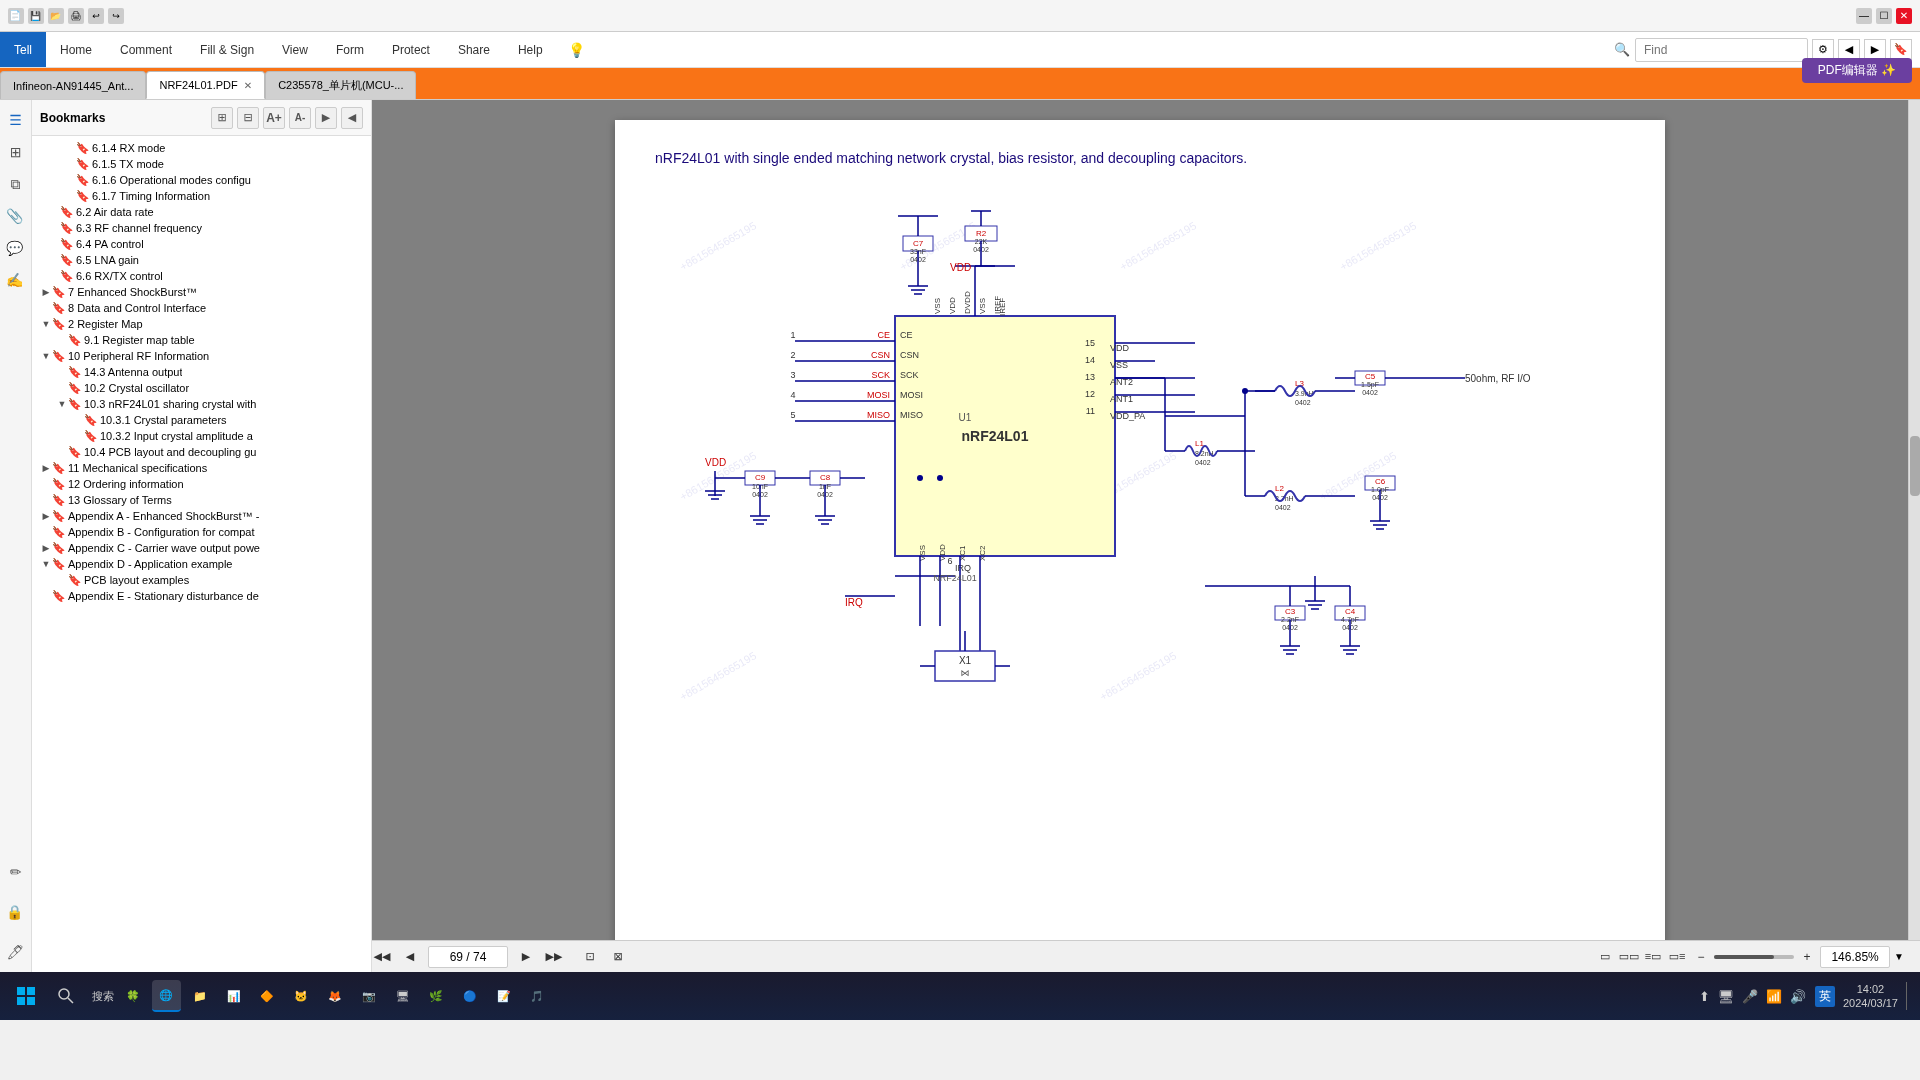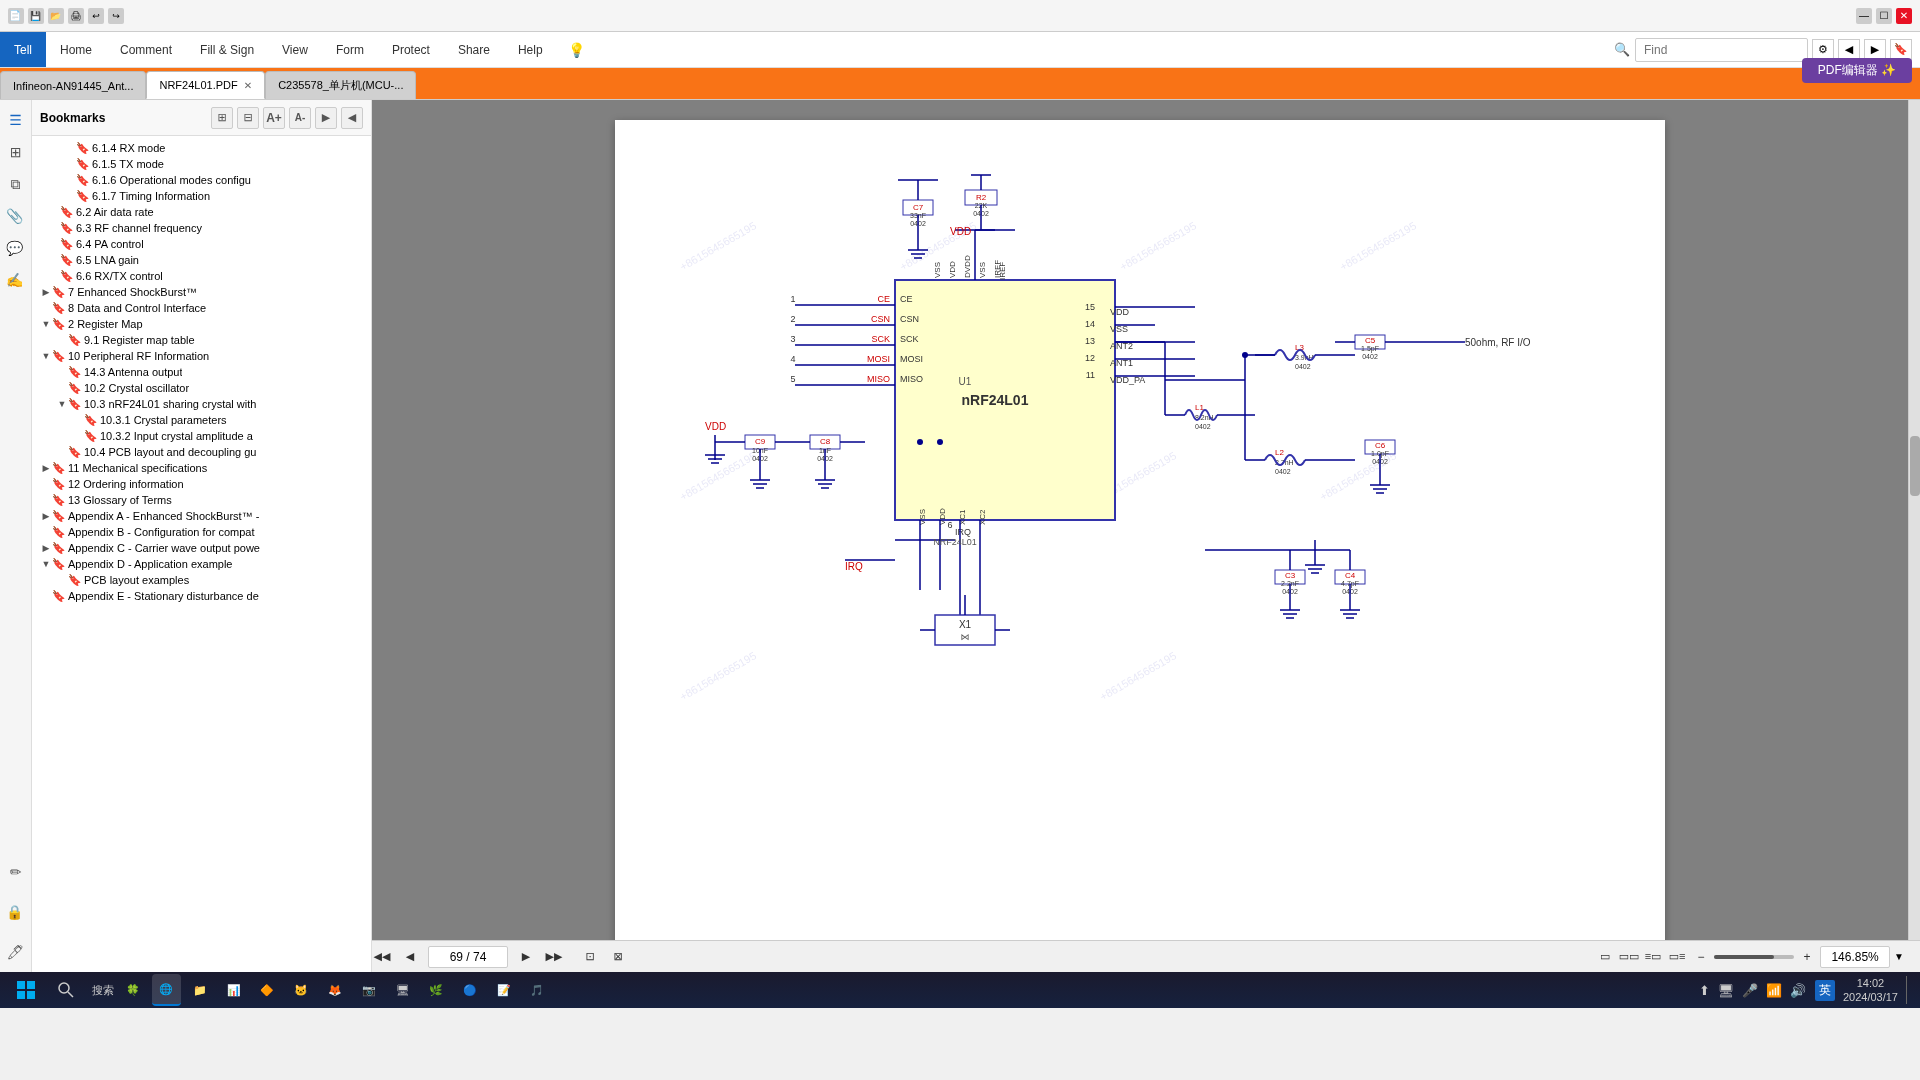"nRF24L01 with single ended matching" div.pdf-title { html: none -> <div>nRF24L01 with single ended matching network crystal, bias resistor, and decoupling capacitors.</div> }
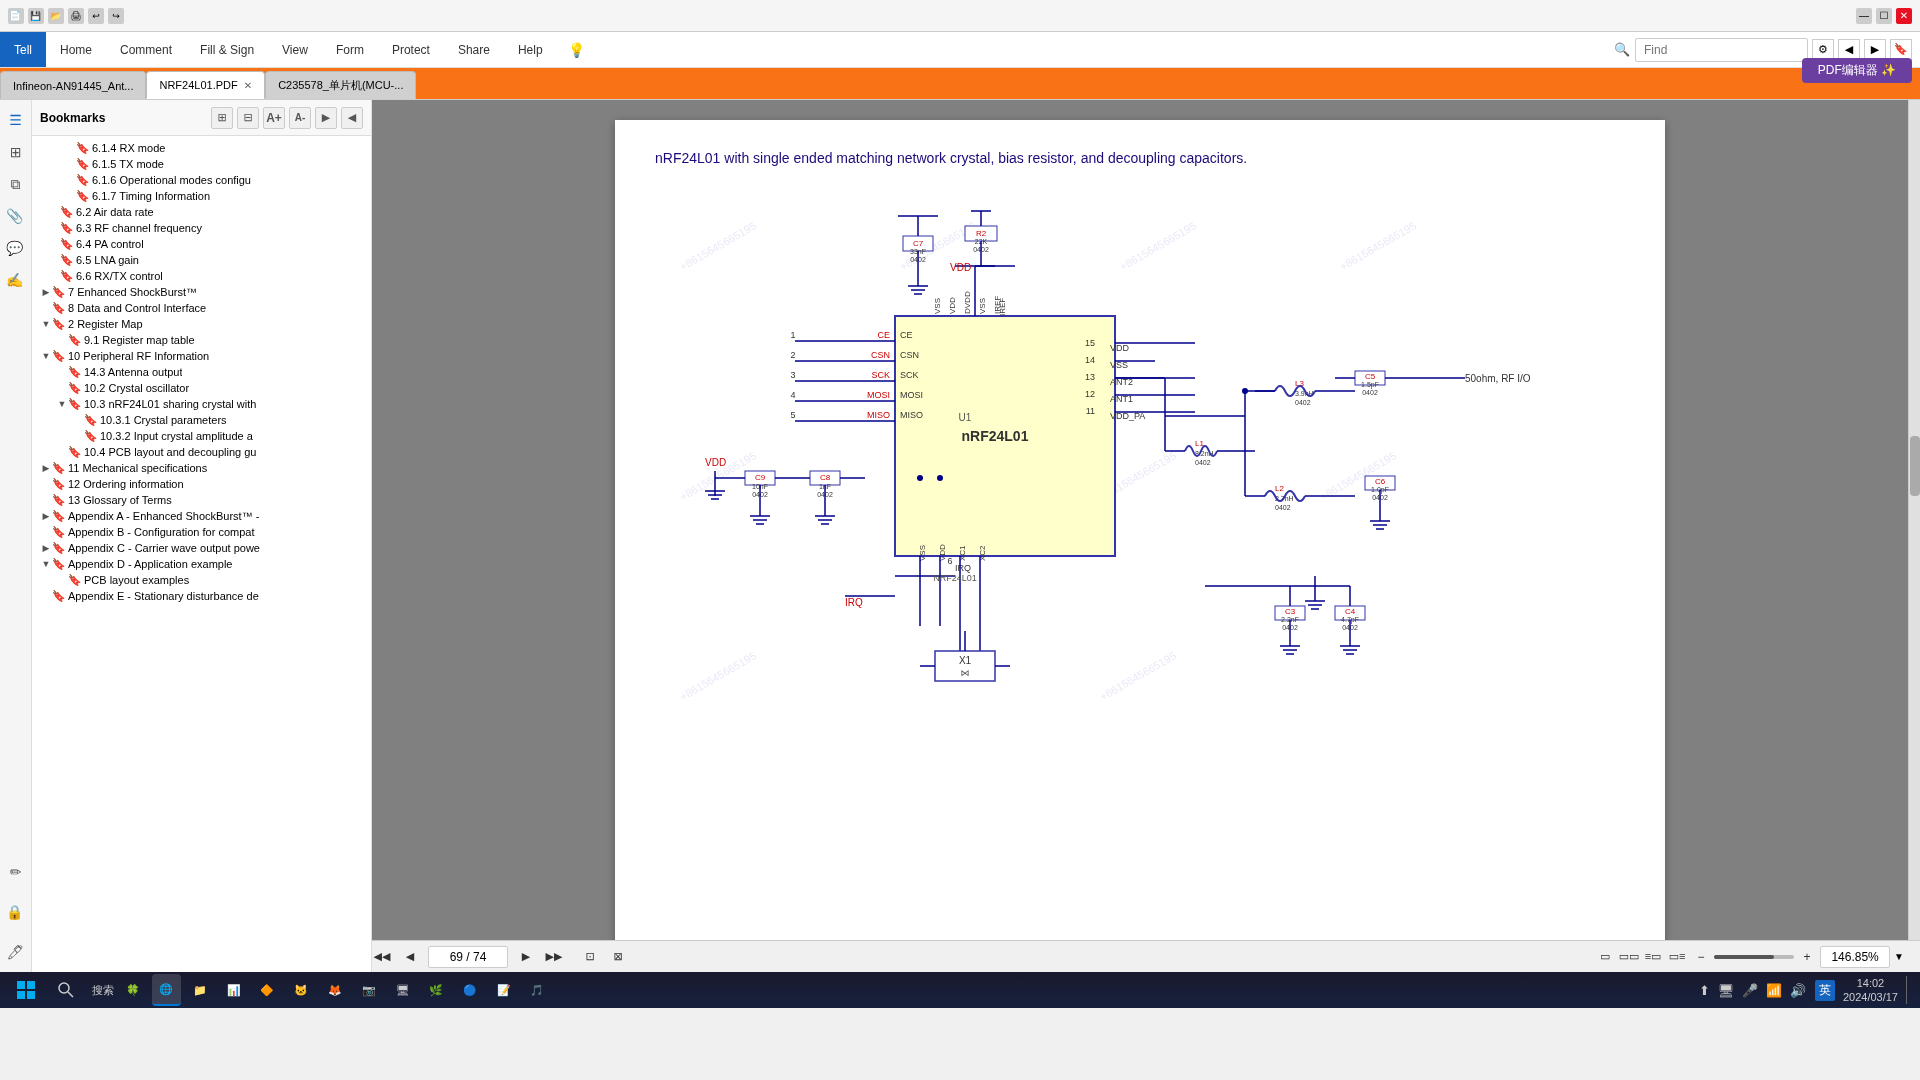"搜索" .taskbar { height: 36px -> 48px }
